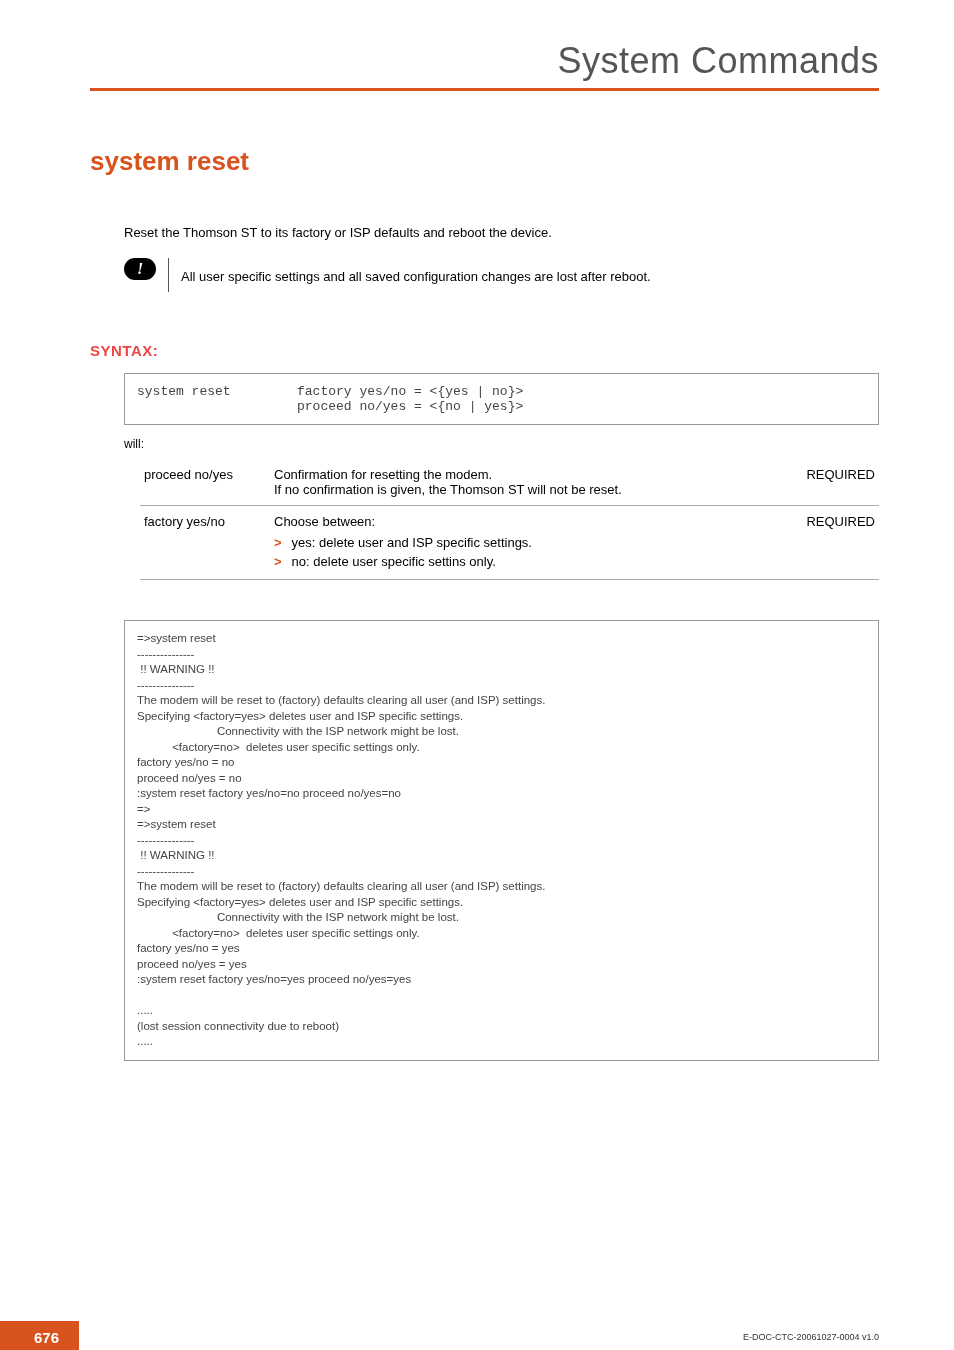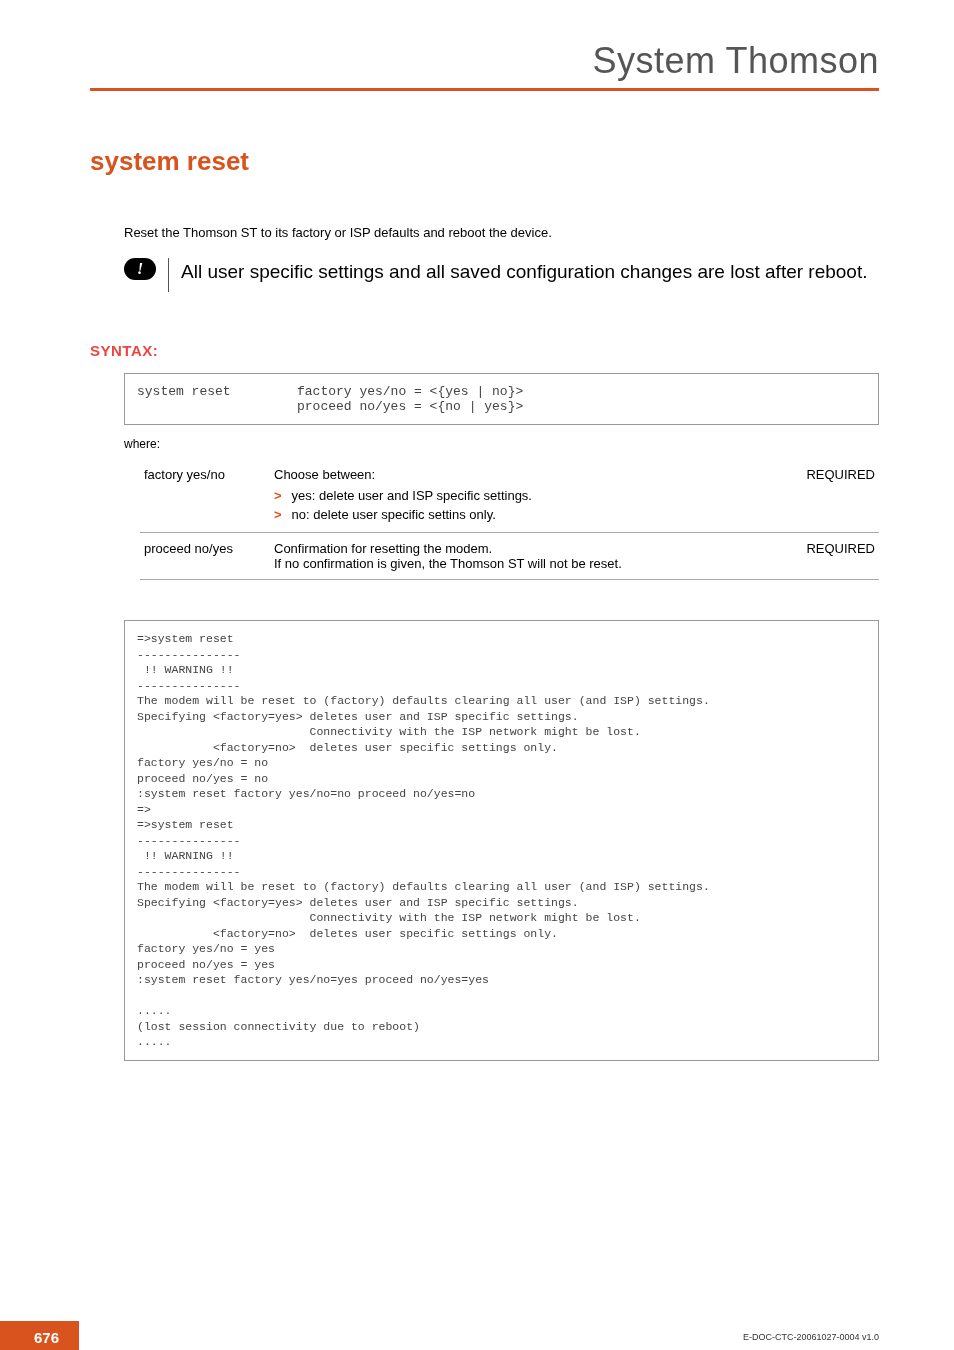"System Thomson" div.header-title { text: Thomson -> Commands }
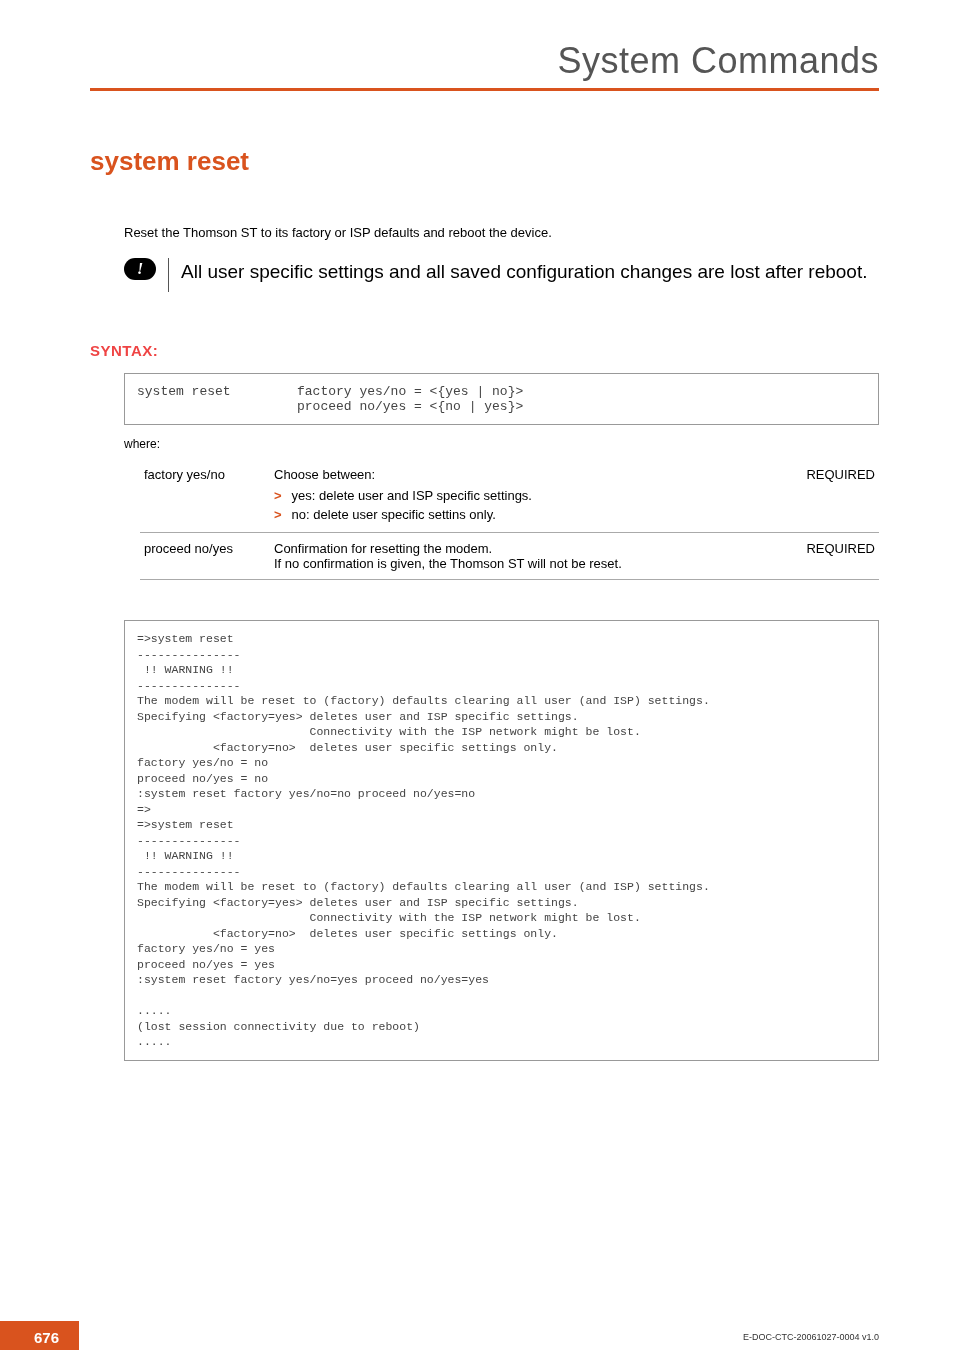"All user specific settings and" .callout-text { font-size: 19px -> 13px; margin-top: none -> 8px }
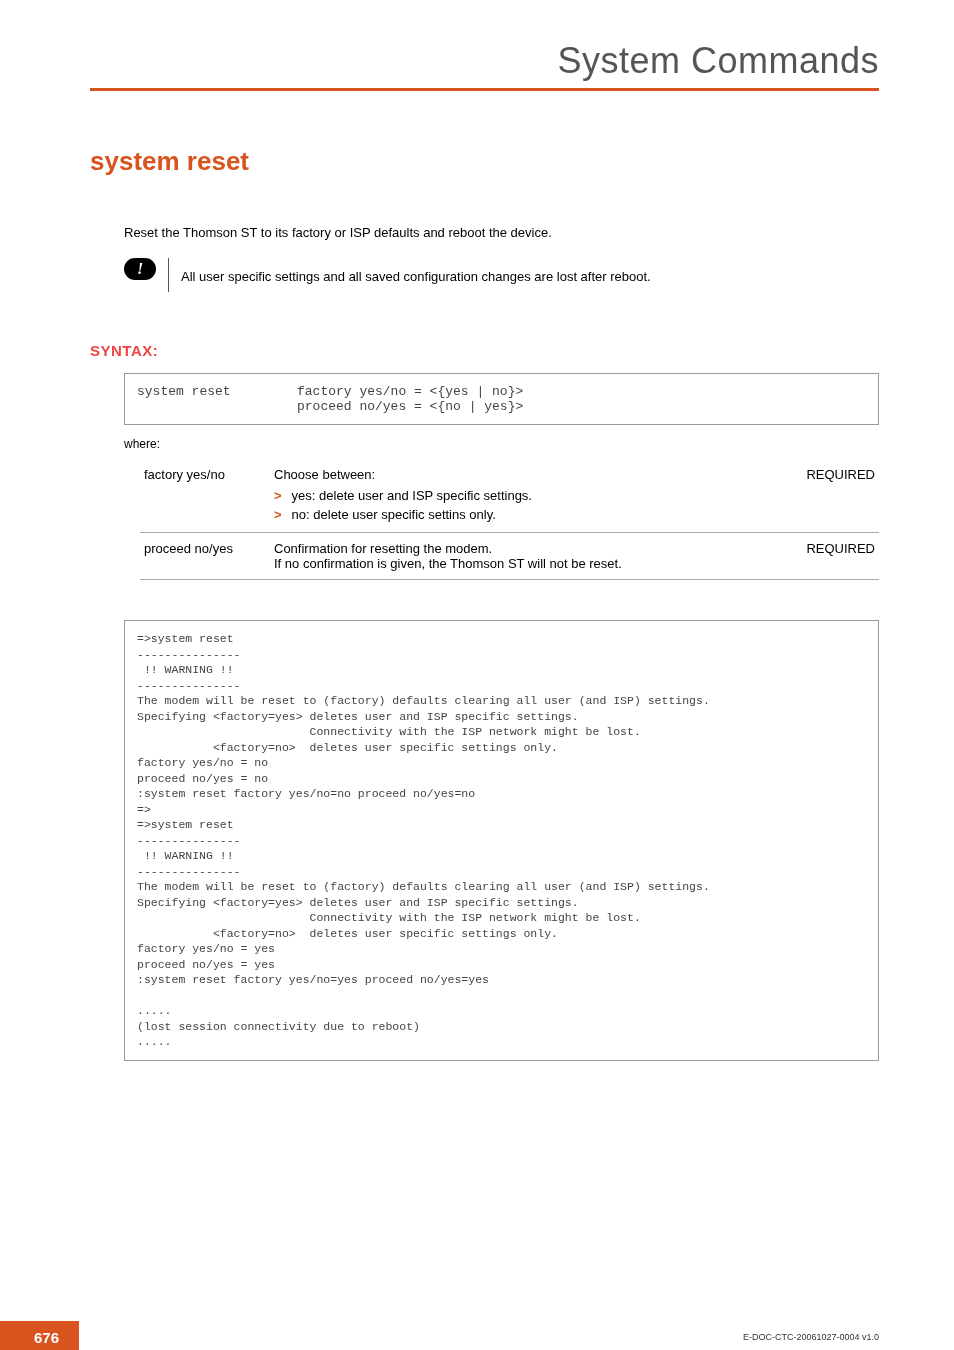"where:" div.where { text: where -> will }
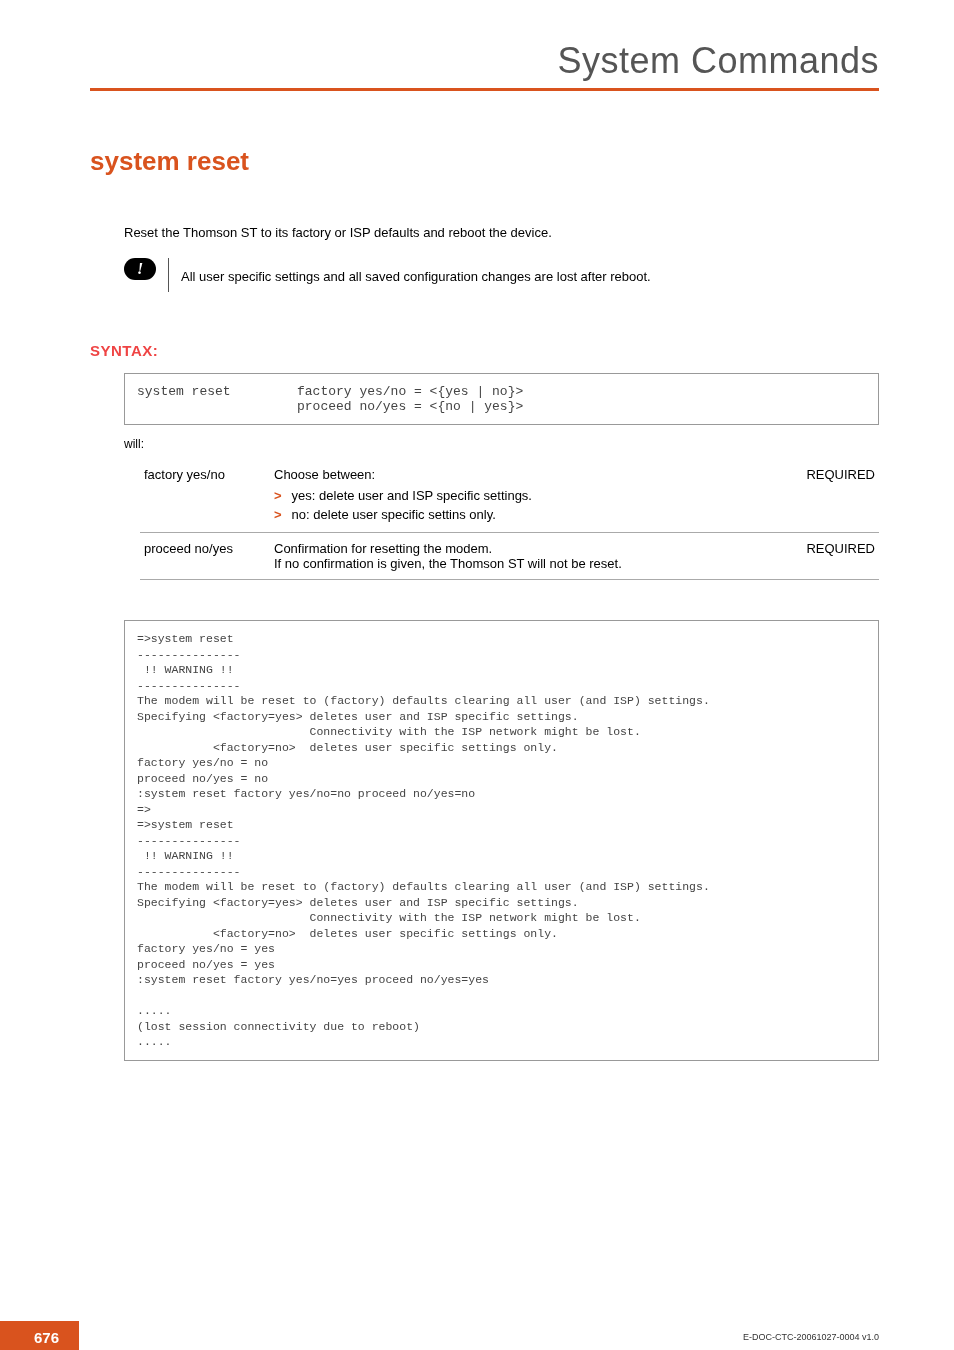"factory yes/no" tr { order: before "proceed no/yes" -> after "proceed no/yes" }
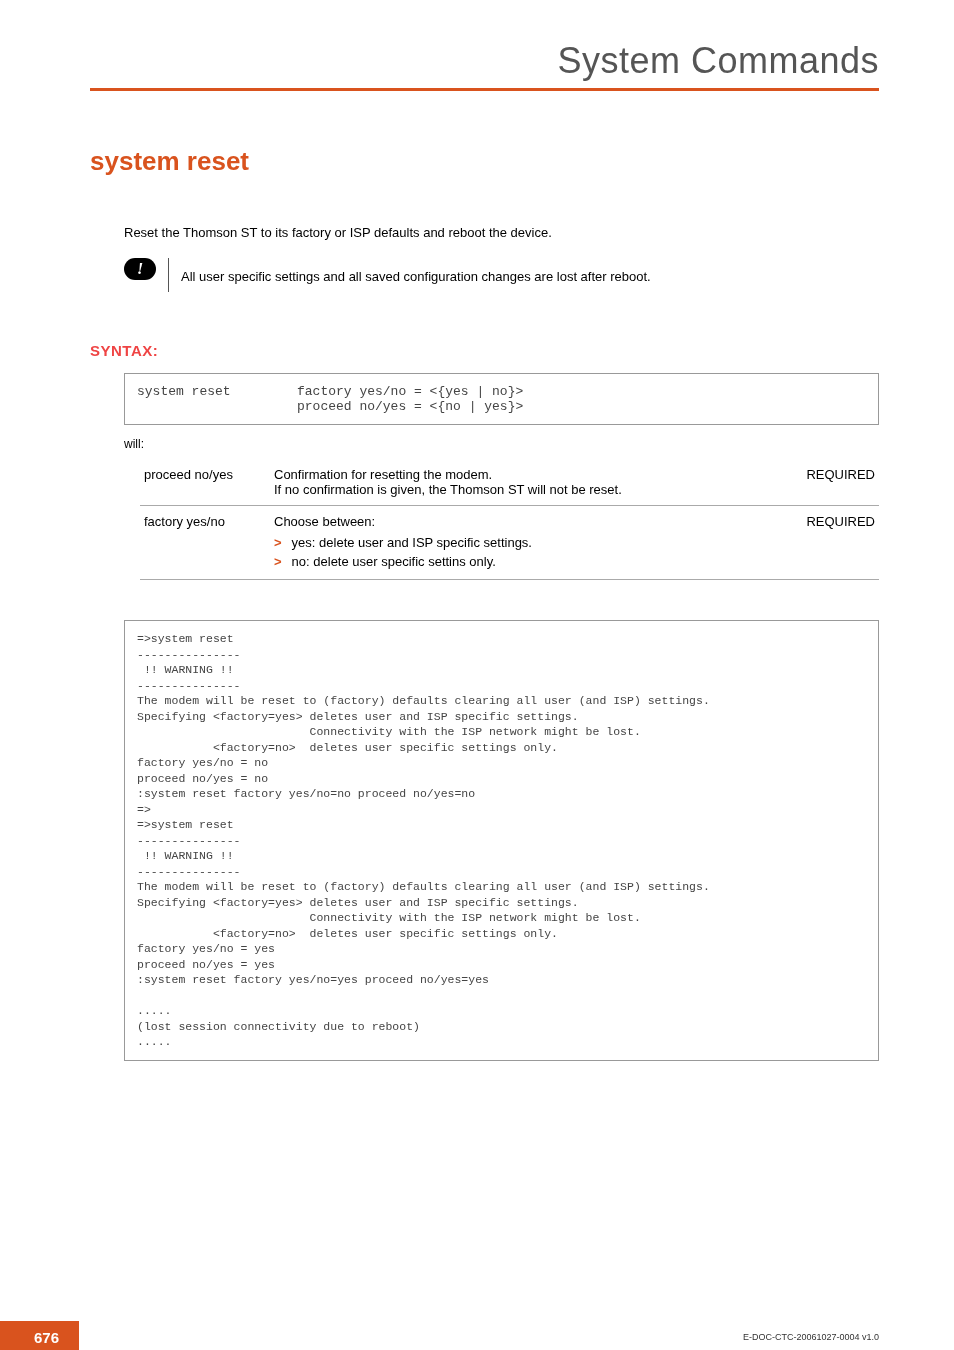"=>system reset" .example-box { font-family: Liberation Mono, monospace -> Liberation Sans, sans-serif }
